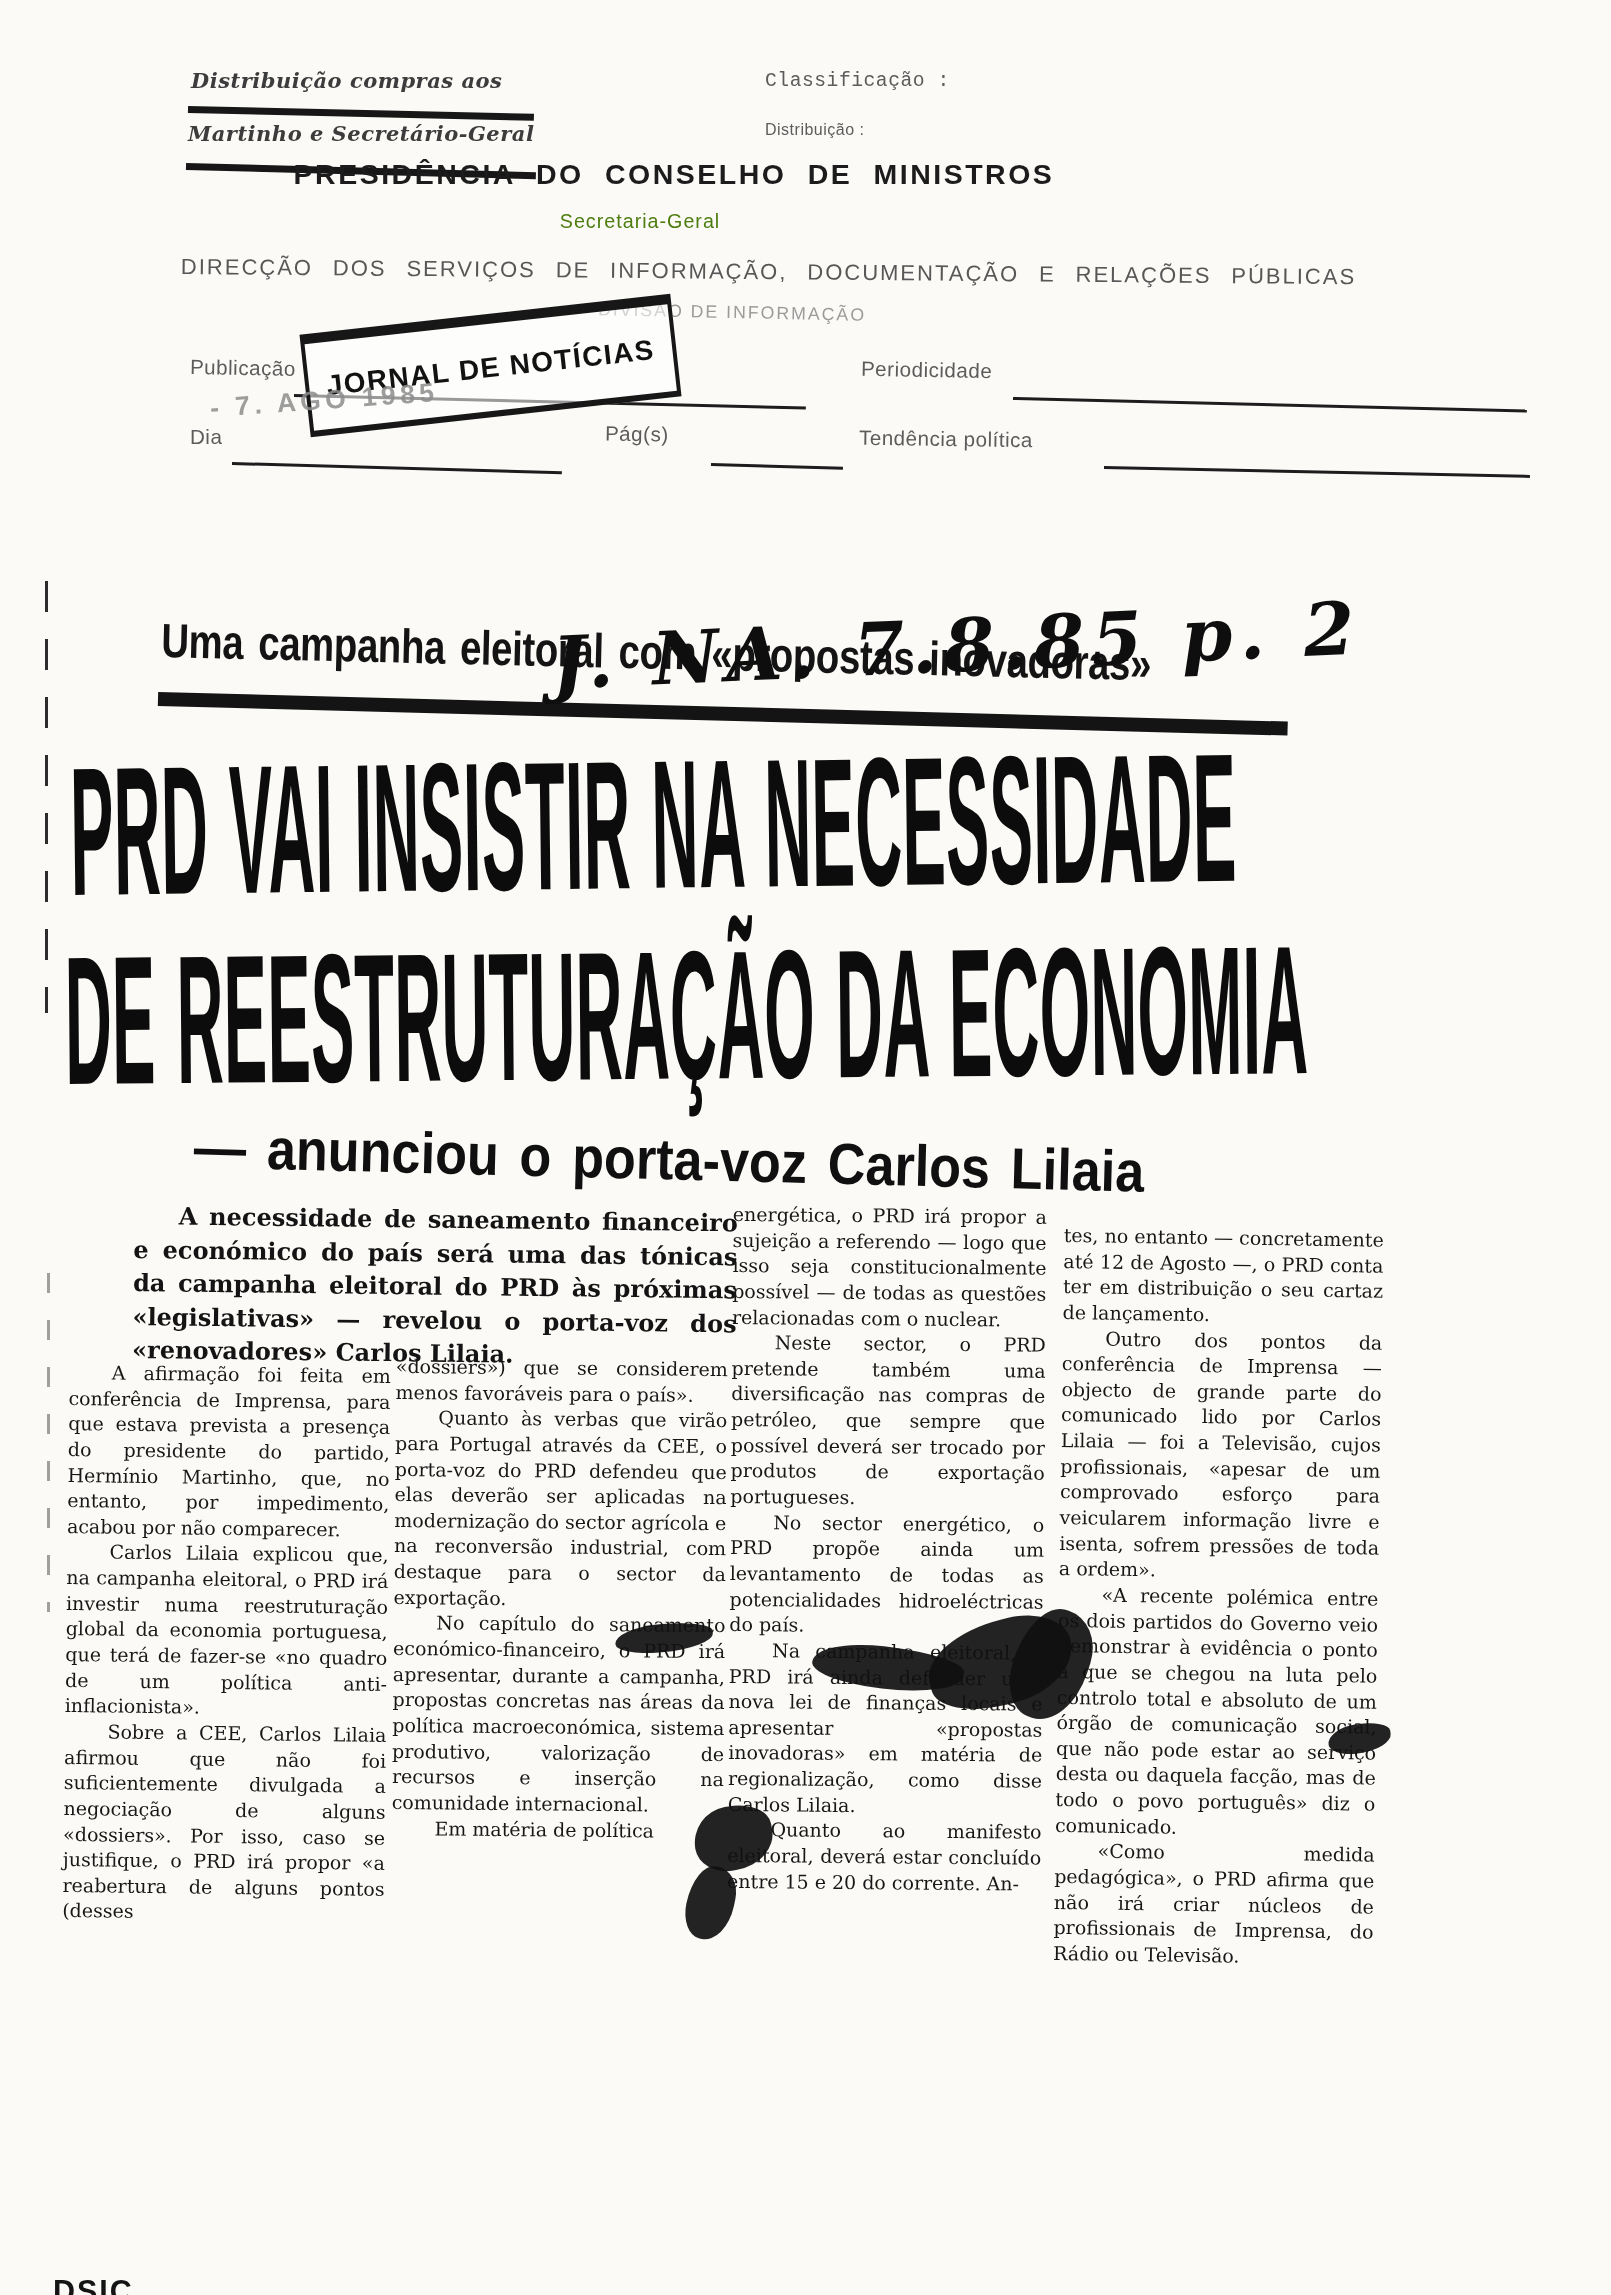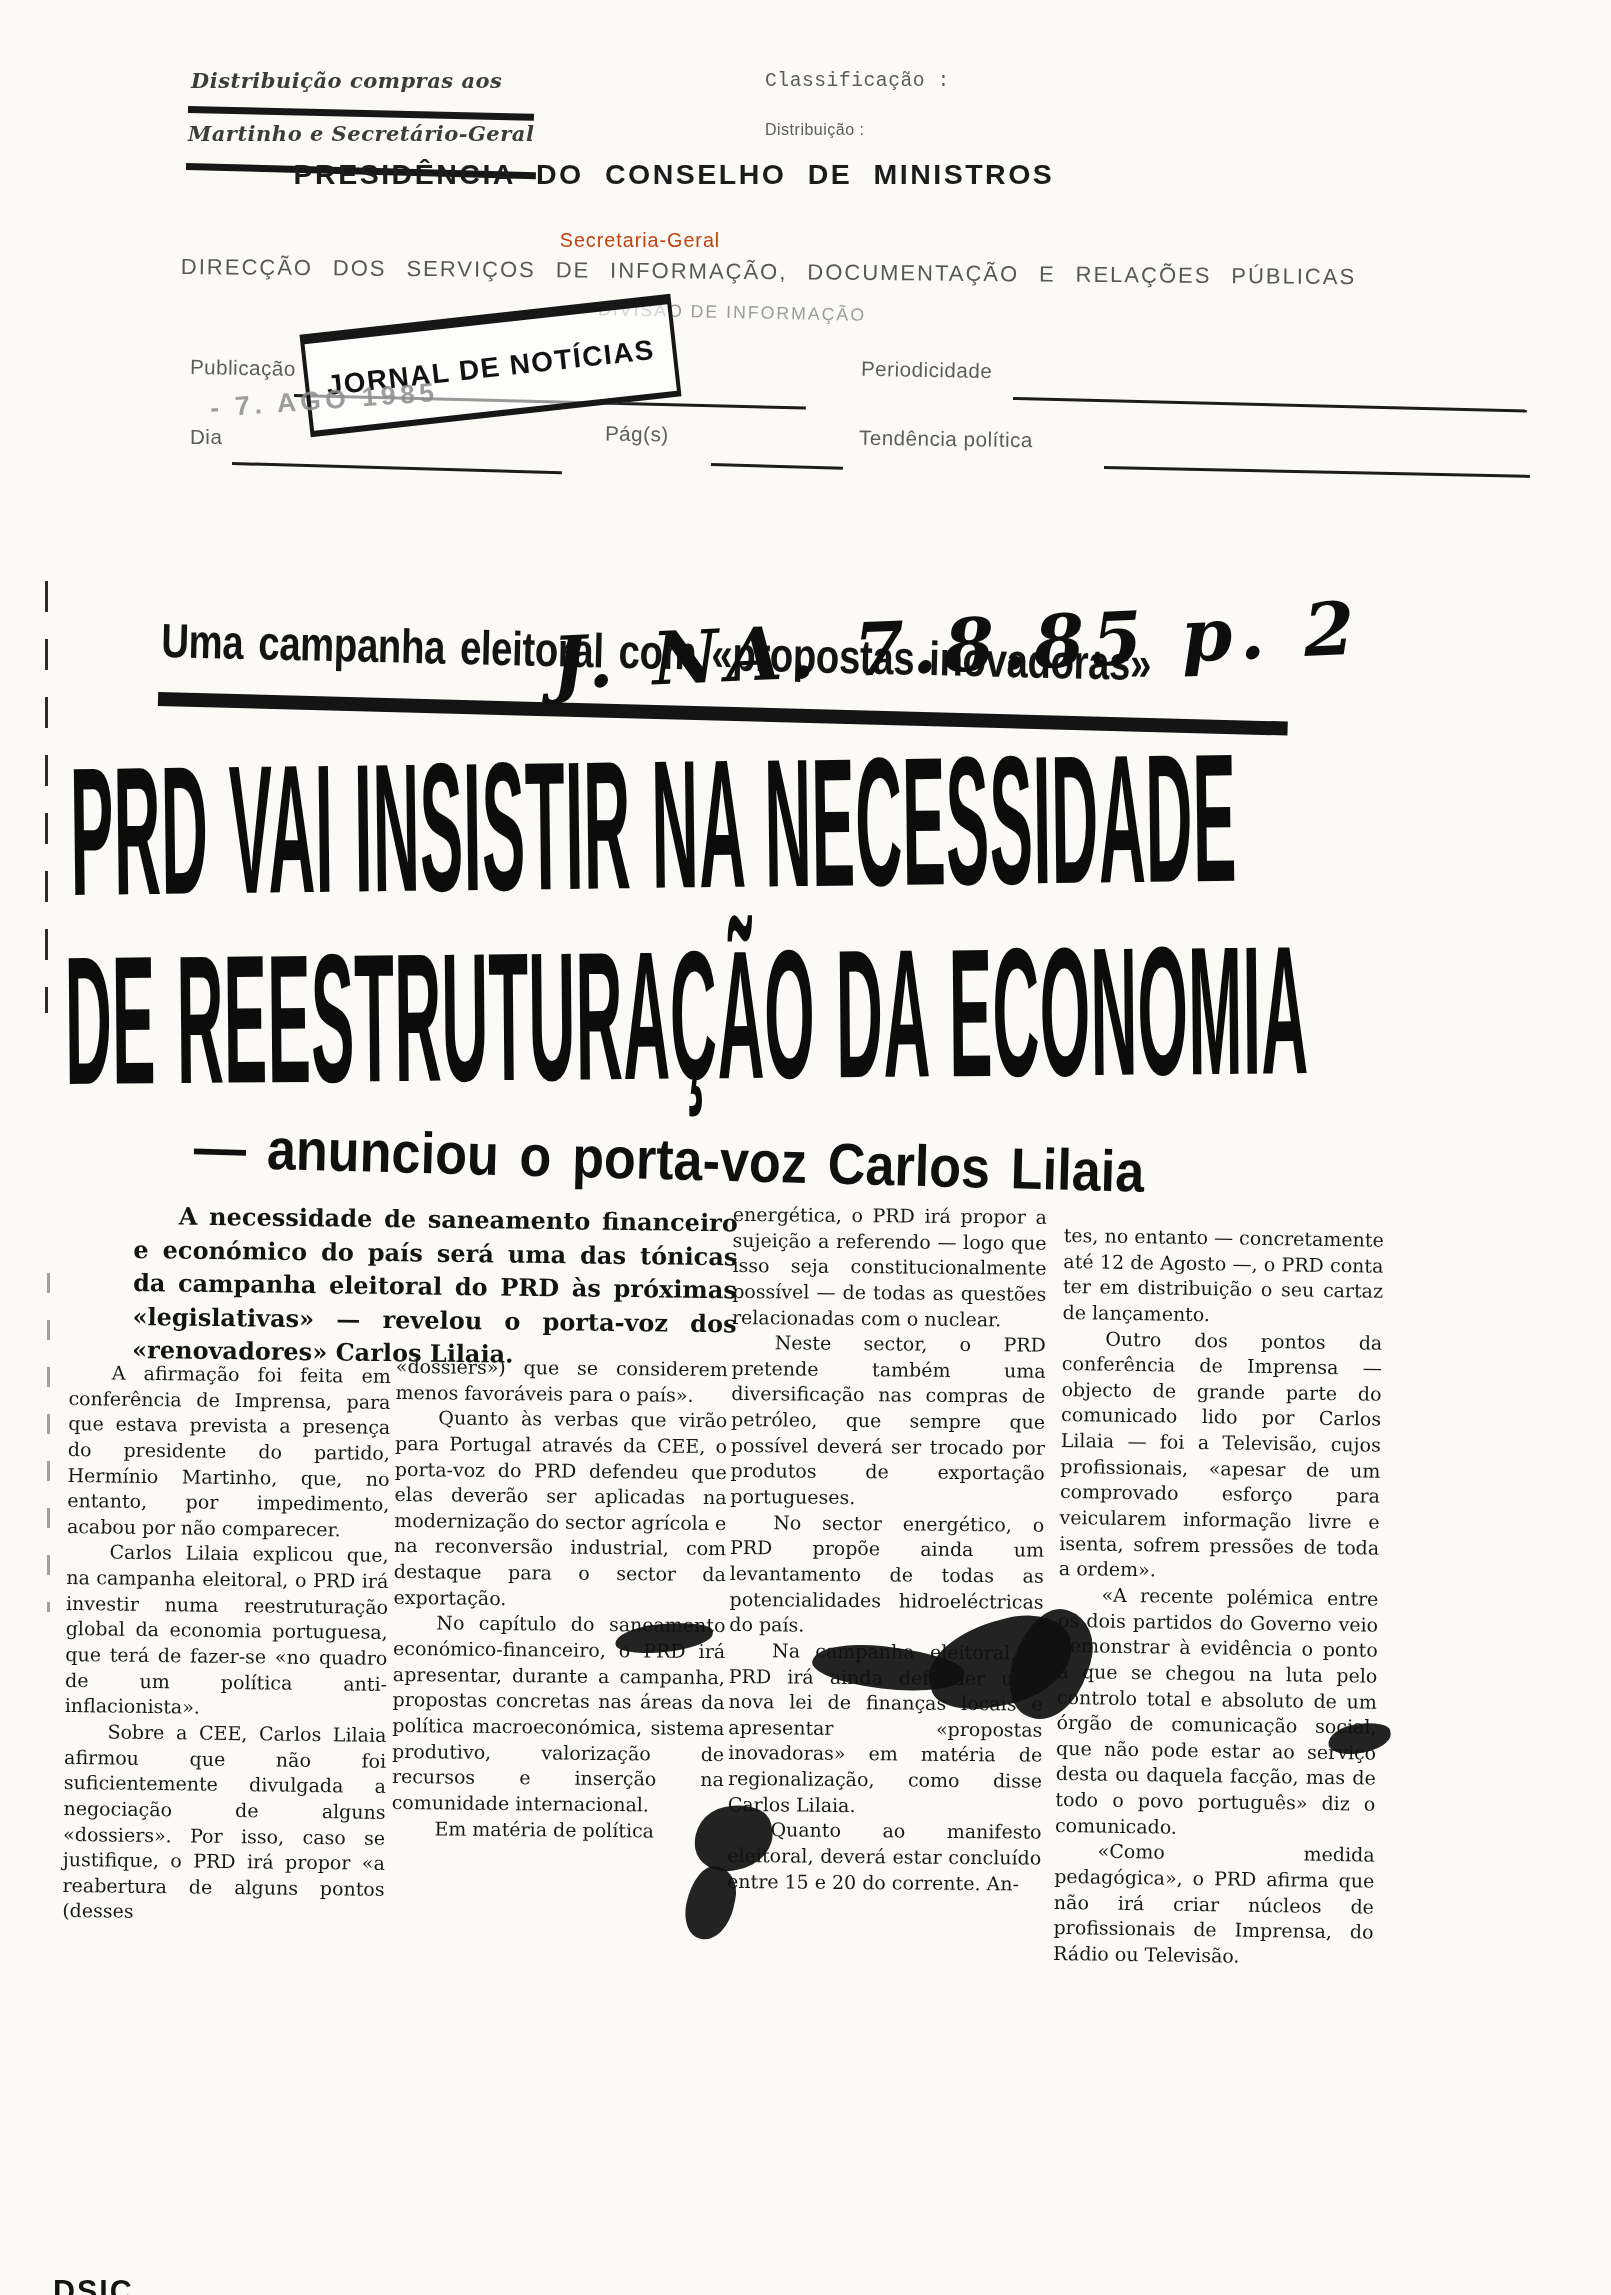"Secretaria-Geral" .org-sub { color: #c2410c -> #4d7c0f; margin-top: 19px -> none }
